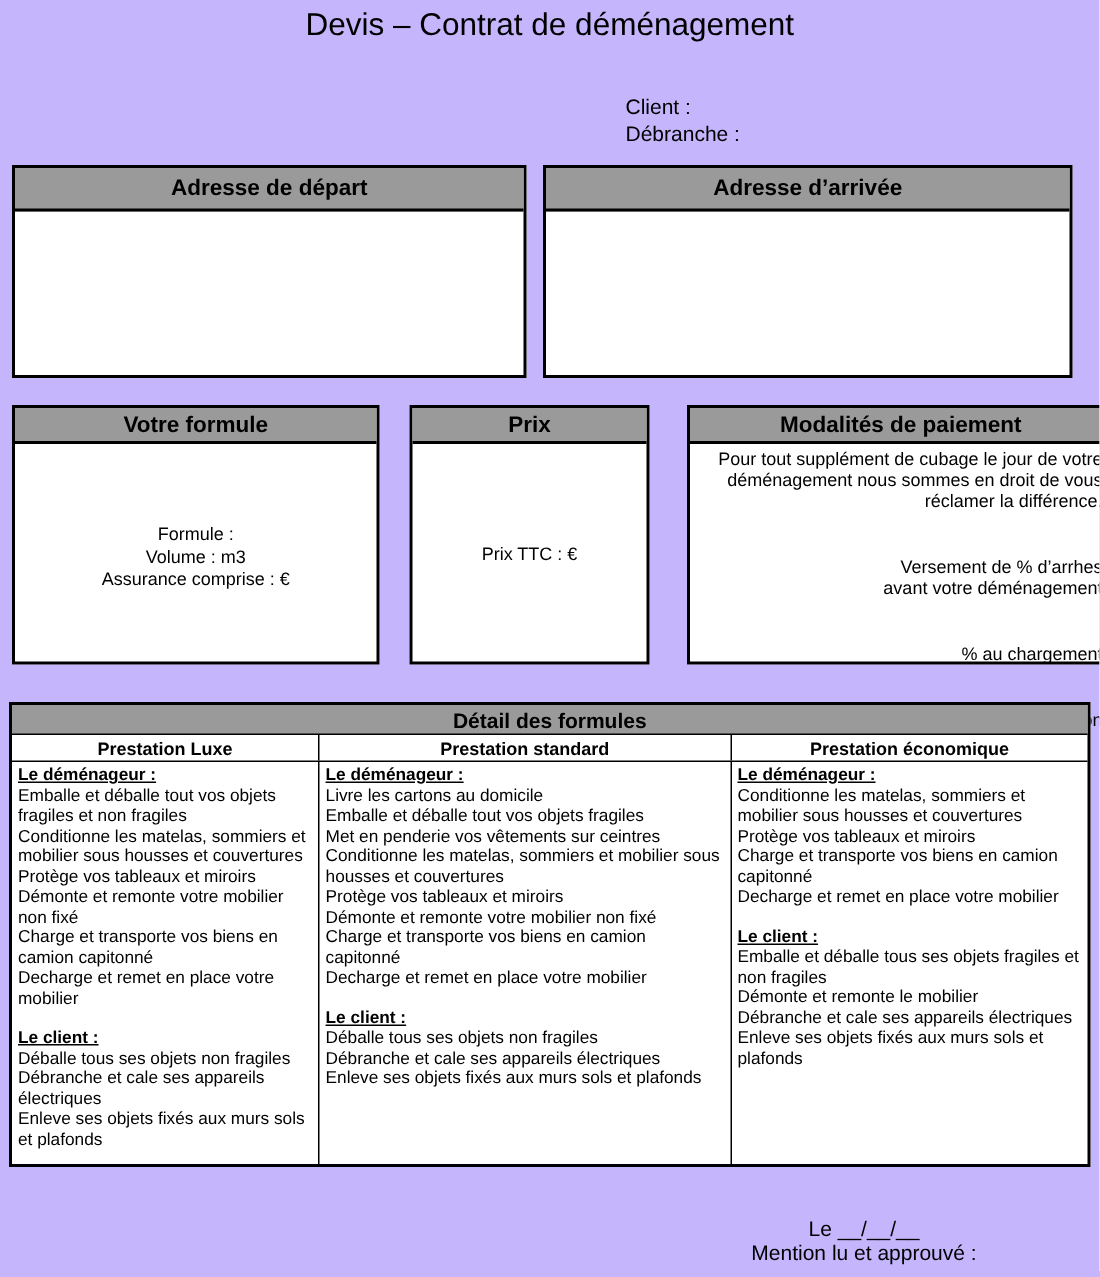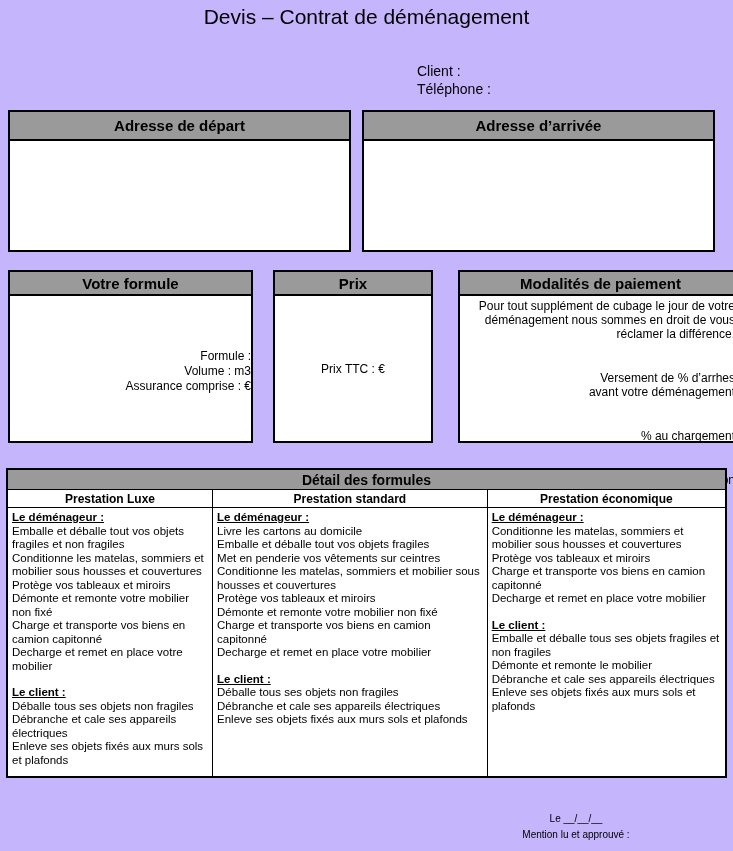"Téléphone :" div { text: Téléphone -> Débranche }
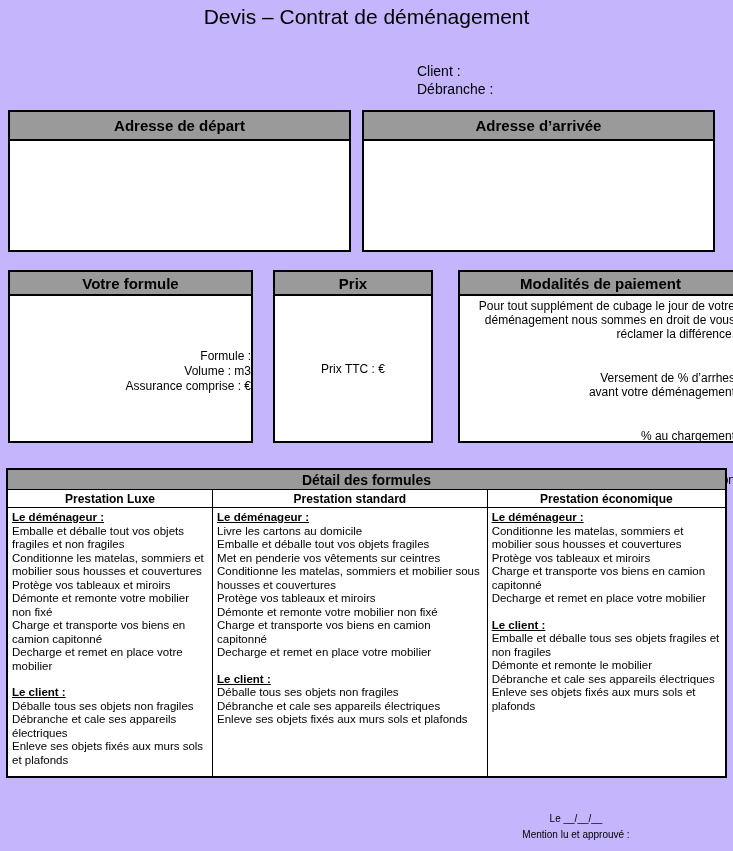"Formule :" .formule-body { text-align: right -> center }
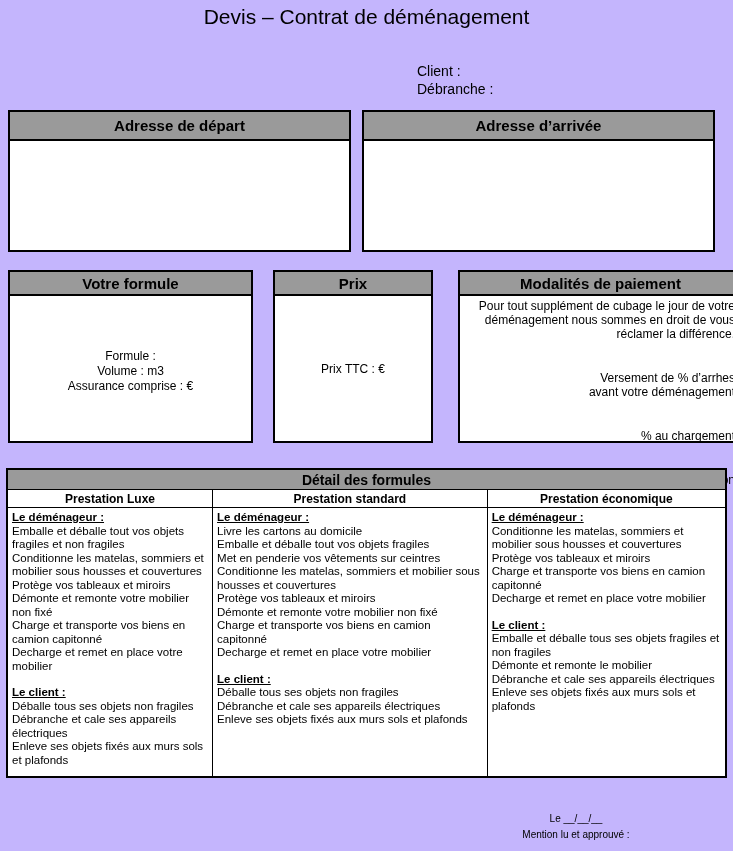"Le __/__/__" .footer { font-size: 10px -> 14px }
